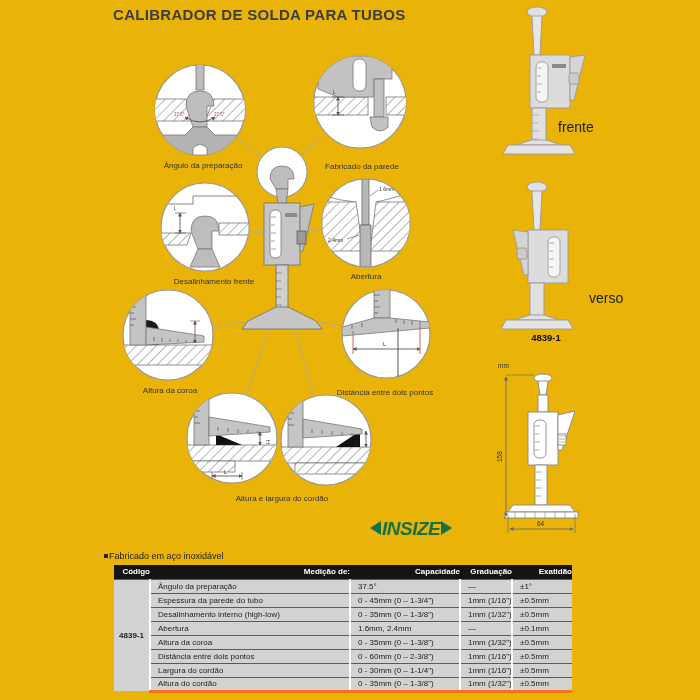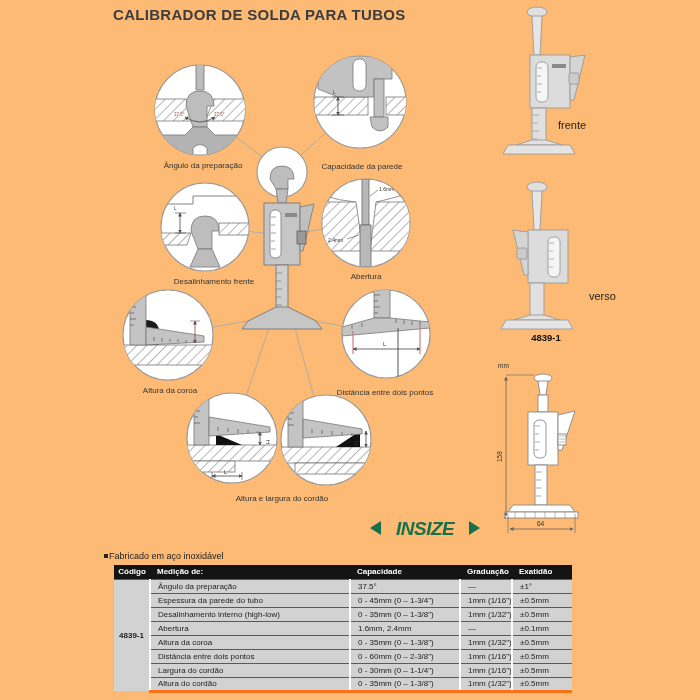"CALIBRADOR DE SOLDA PARA TUBOS" .page { background: #fdba74 -> #eab308 }
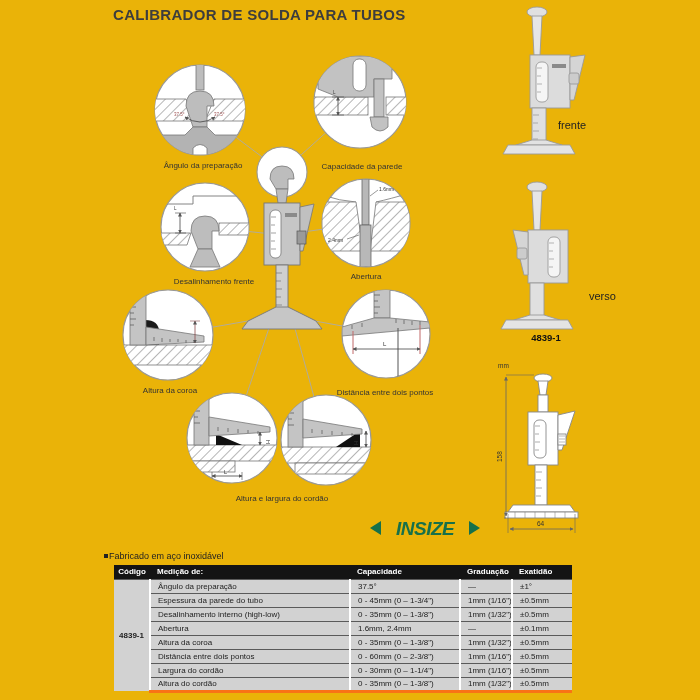"frente" .side-label { font-size: 11px -> 14px }
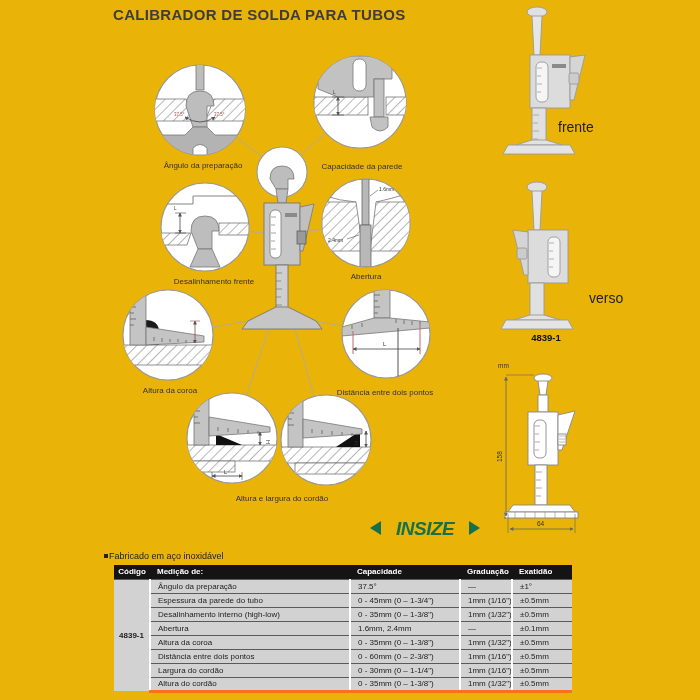"Capacidade da parede" div.cap { text: Capacidade -> Fabricado }
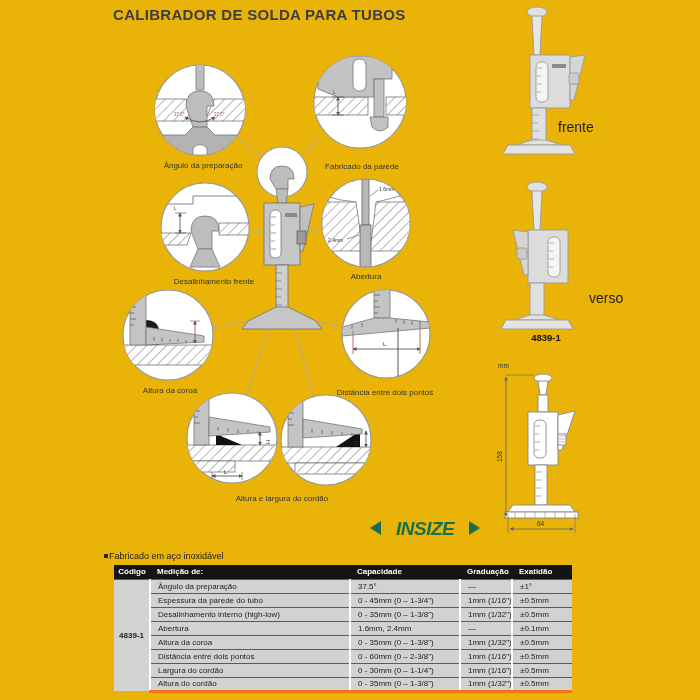"INSIZE" .logo { gap: 15px -> 1px }
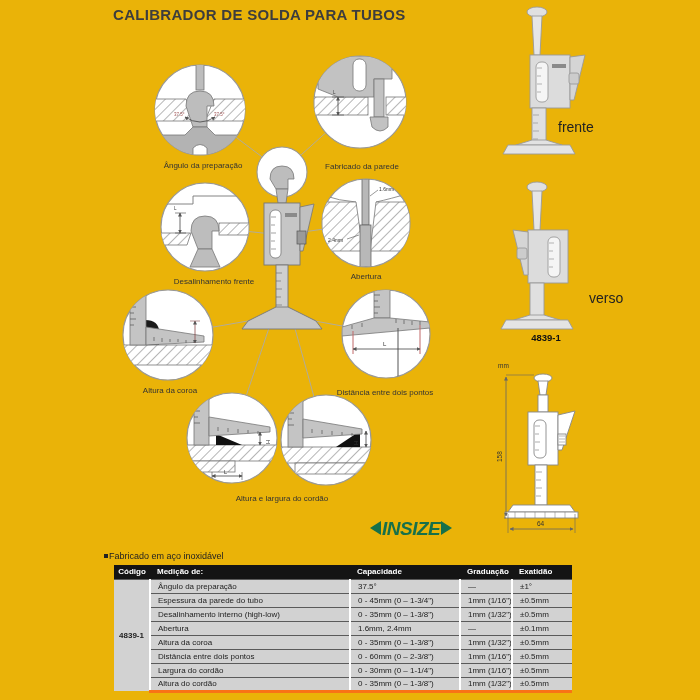"Código" .spec-table th.first { text-align: center -> right }
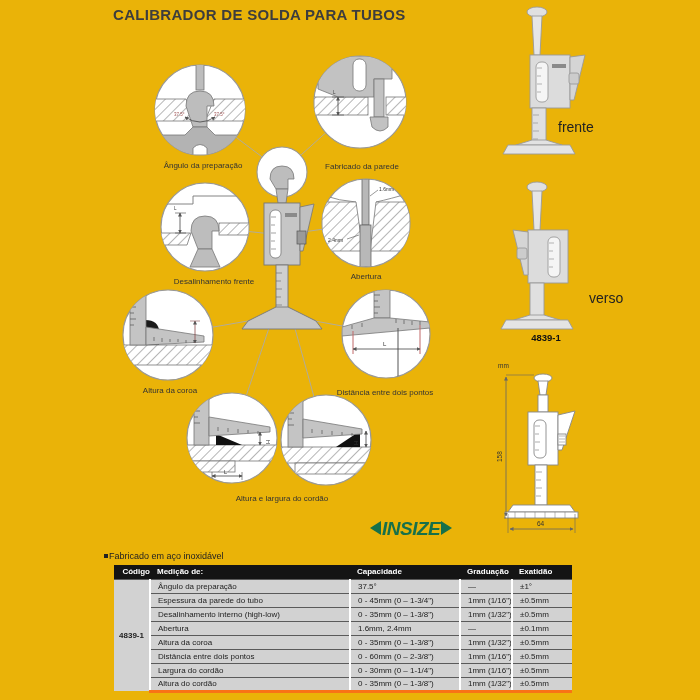"Medição de:" .spec-table th { text-align: left -> right }
